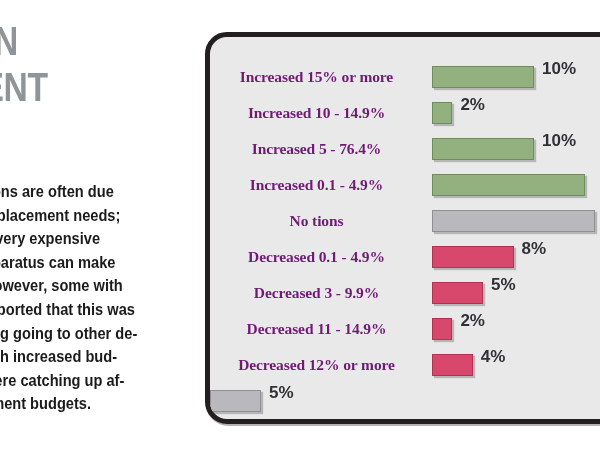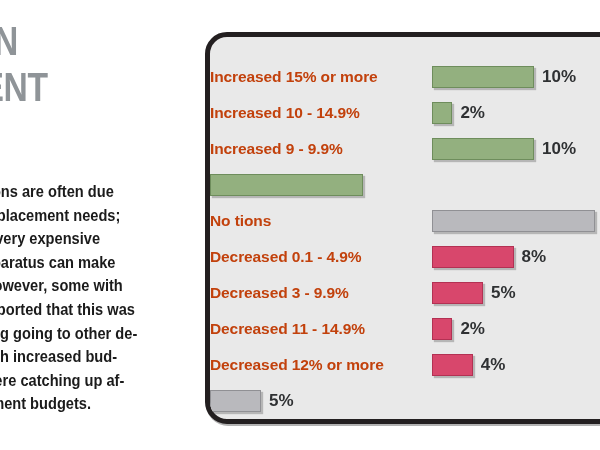"Increased 15% or more" .row-label { color: #c2410c -> #701a75; font-family: Liberation Sans, sans-serif -> Liberation Serif, serif; text-align: left -> center }
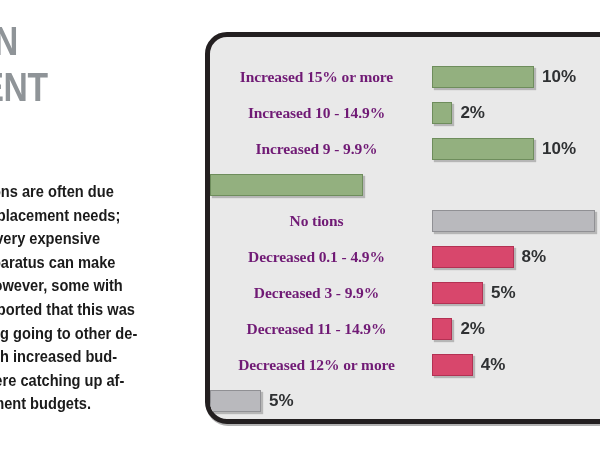"10%" .bar-value { top: 8px -> 0 }
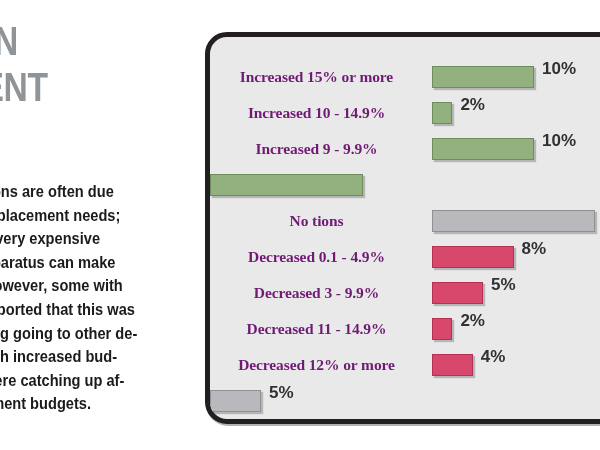"Increased 9 - 9.9%" div.row-label { text: 9 - 9.9% -> 5 - 76.4% }
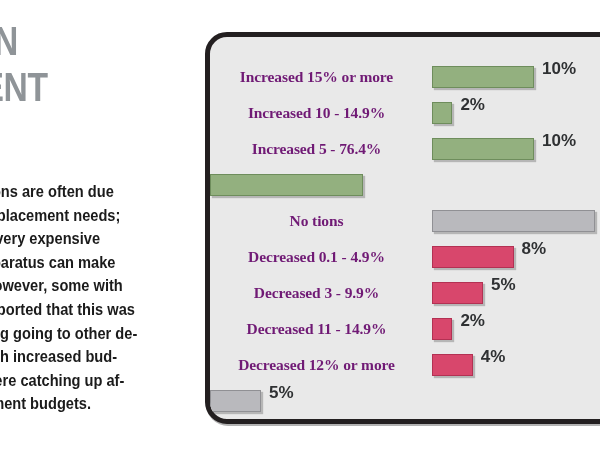"Increased 0.1 - 4.9%" div.row-label { html: none -> <div>Increased 0.1 - 4.9%</div> }
